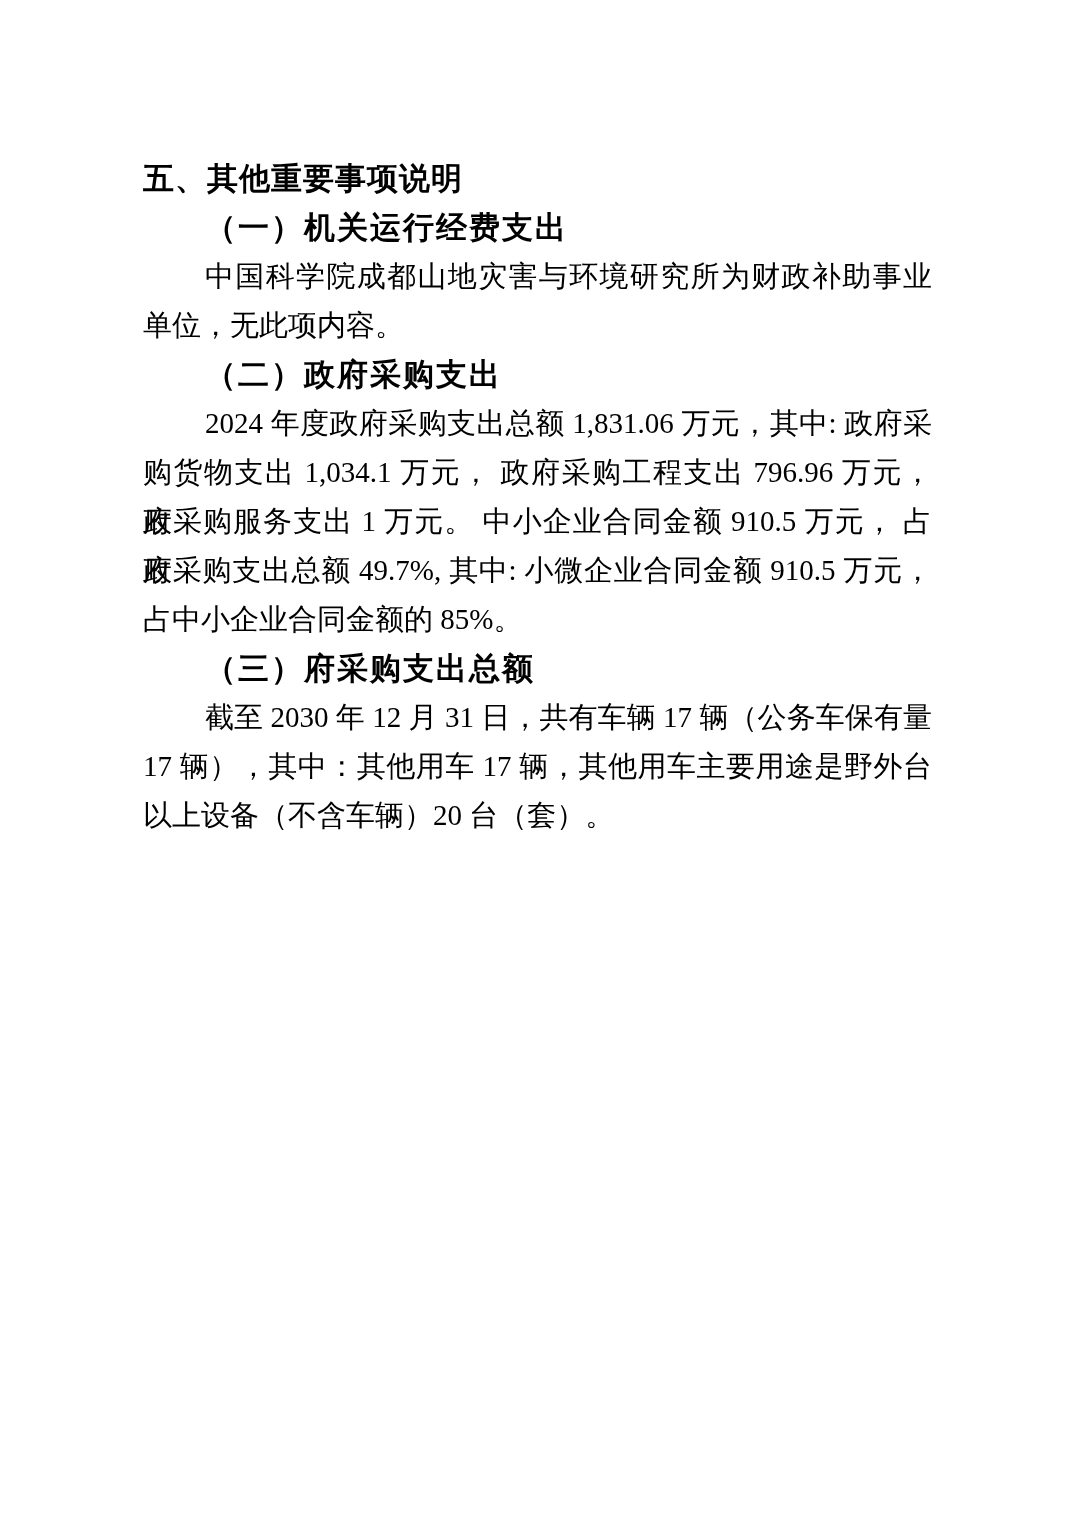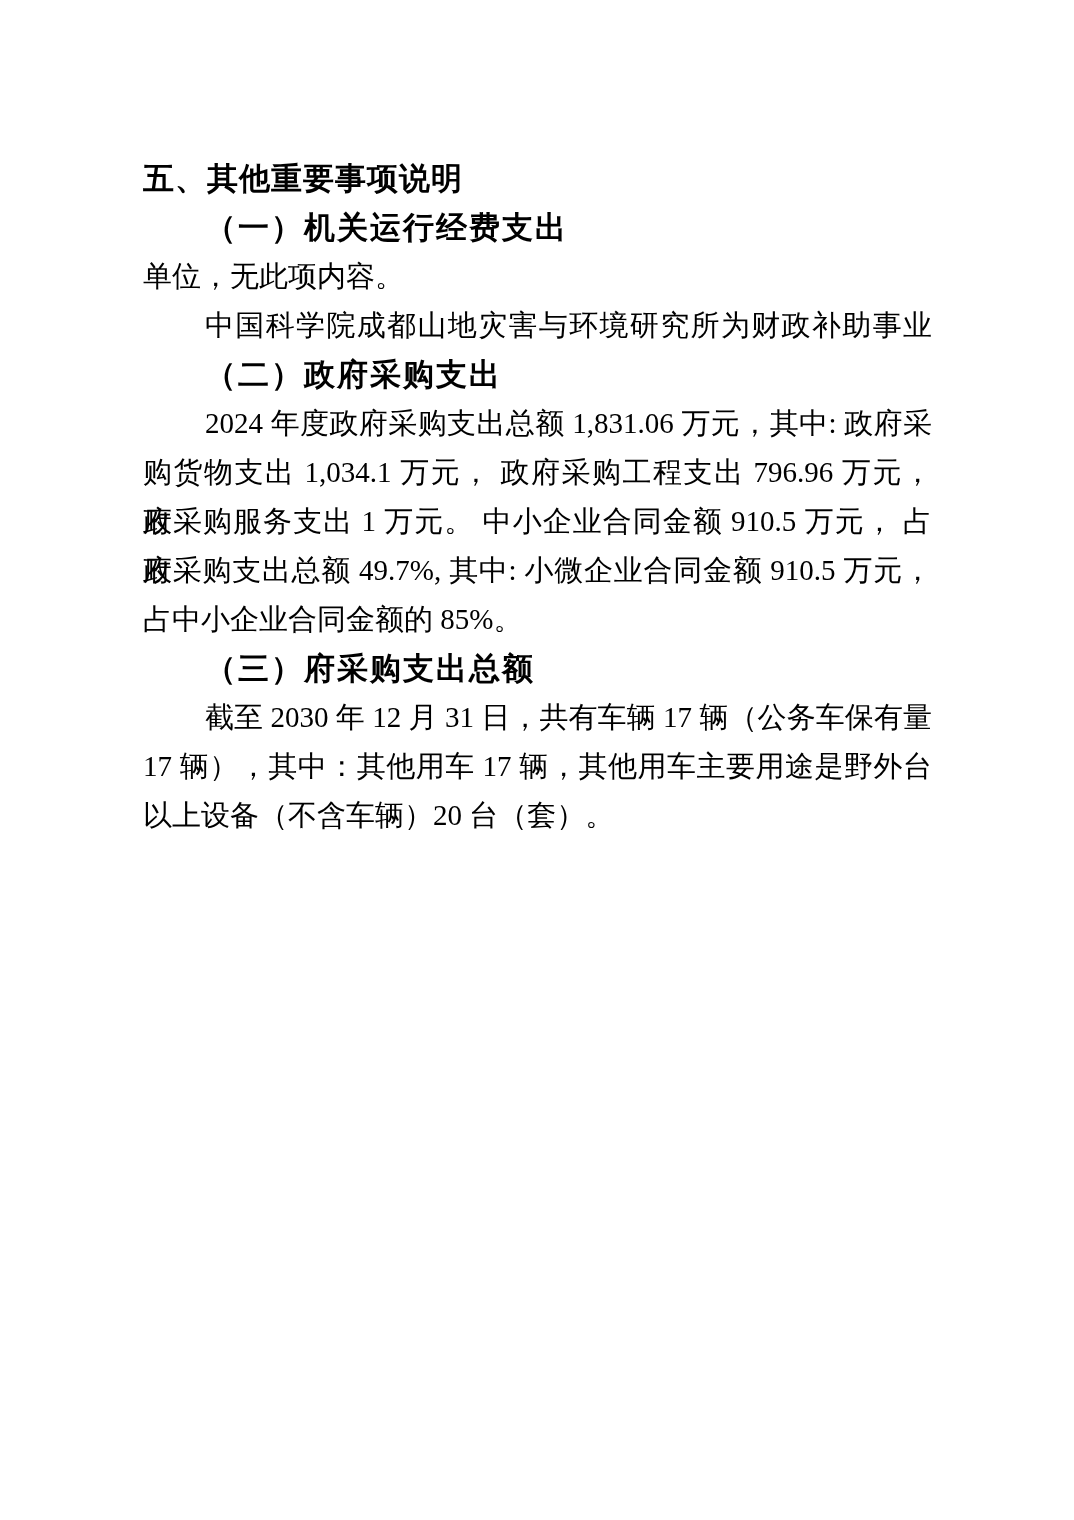"单位，无此项内容。" div.line { order: before "中国科学院成都山地灾害与环境研究所为财政补助事业" -> after "中国科学院成都山地灾害与环境研究所为财政补助事业" }
